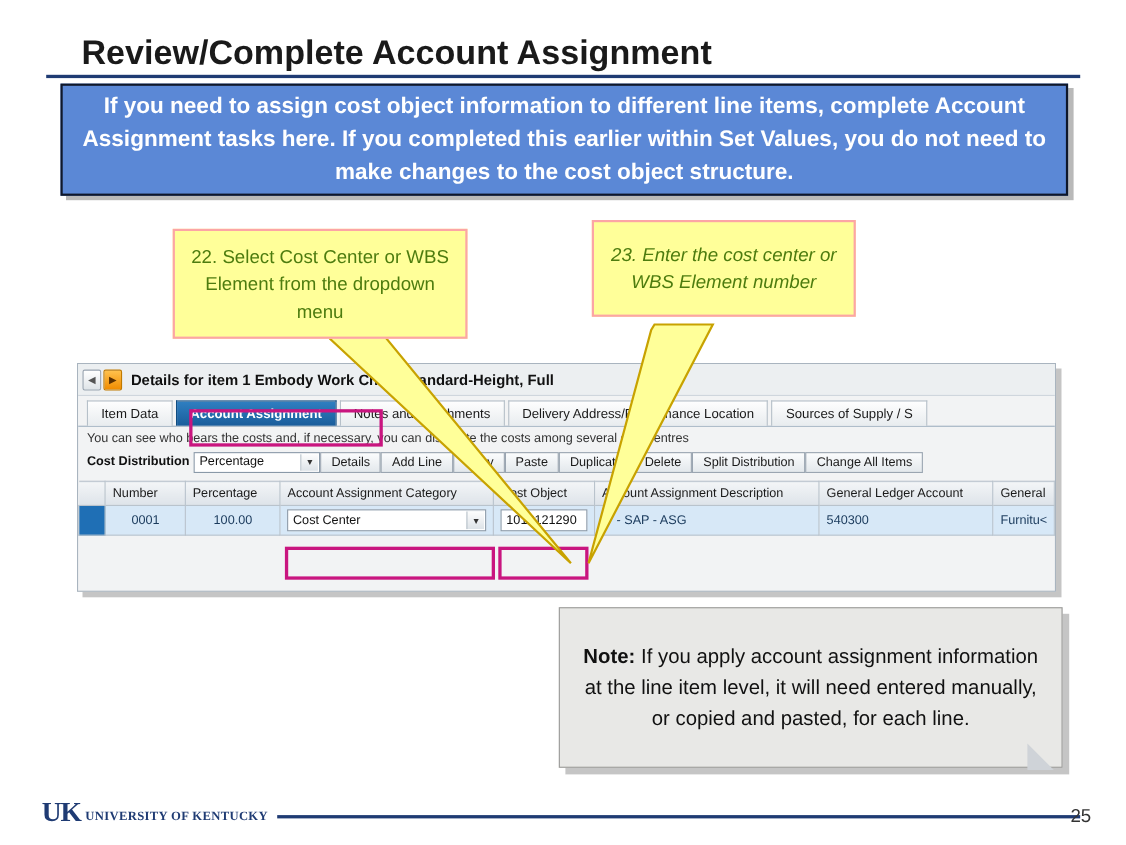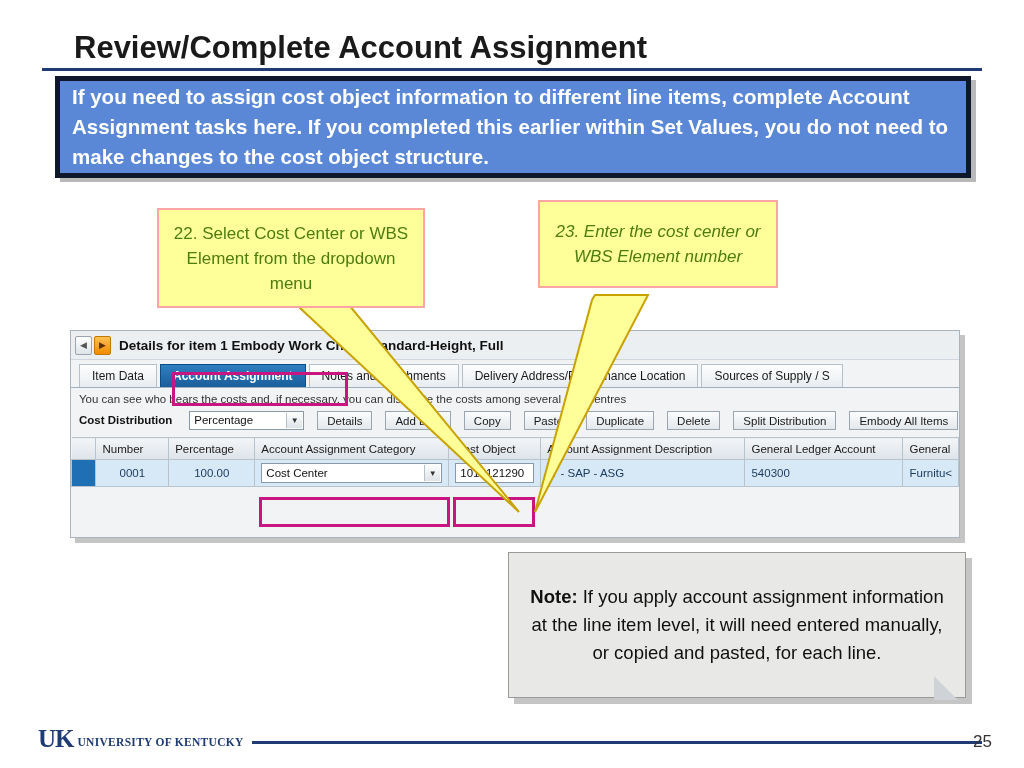"If you need to assign" #banner { border: 5px solid #0f172a -> 2px solid #0f172a; text-align: none -> center }
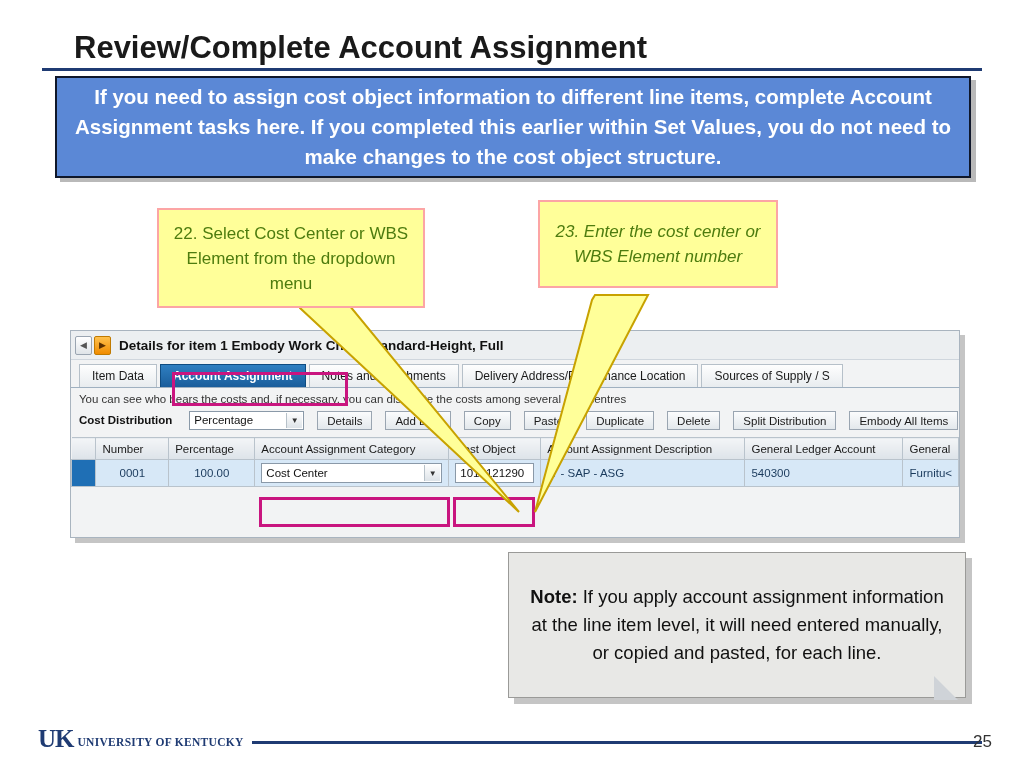"Cost Distribution" #sap-toolbar { gap: 13px -> 0 }
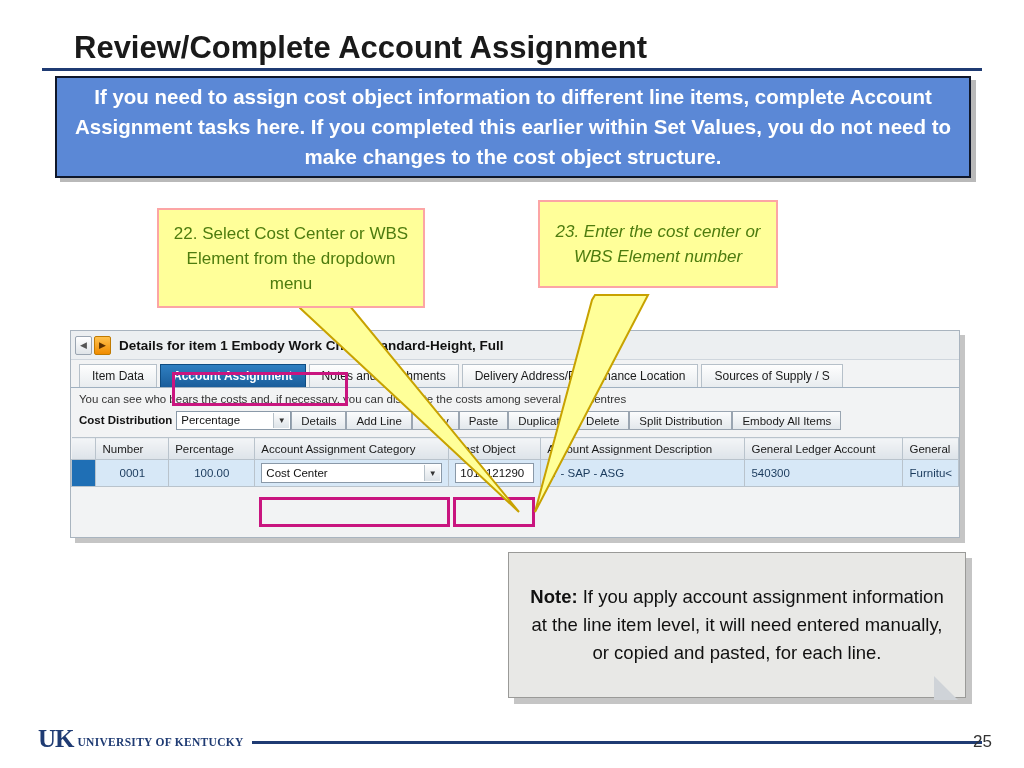"Embody All Items" div.sap-btn { text: Embody -> Change }
